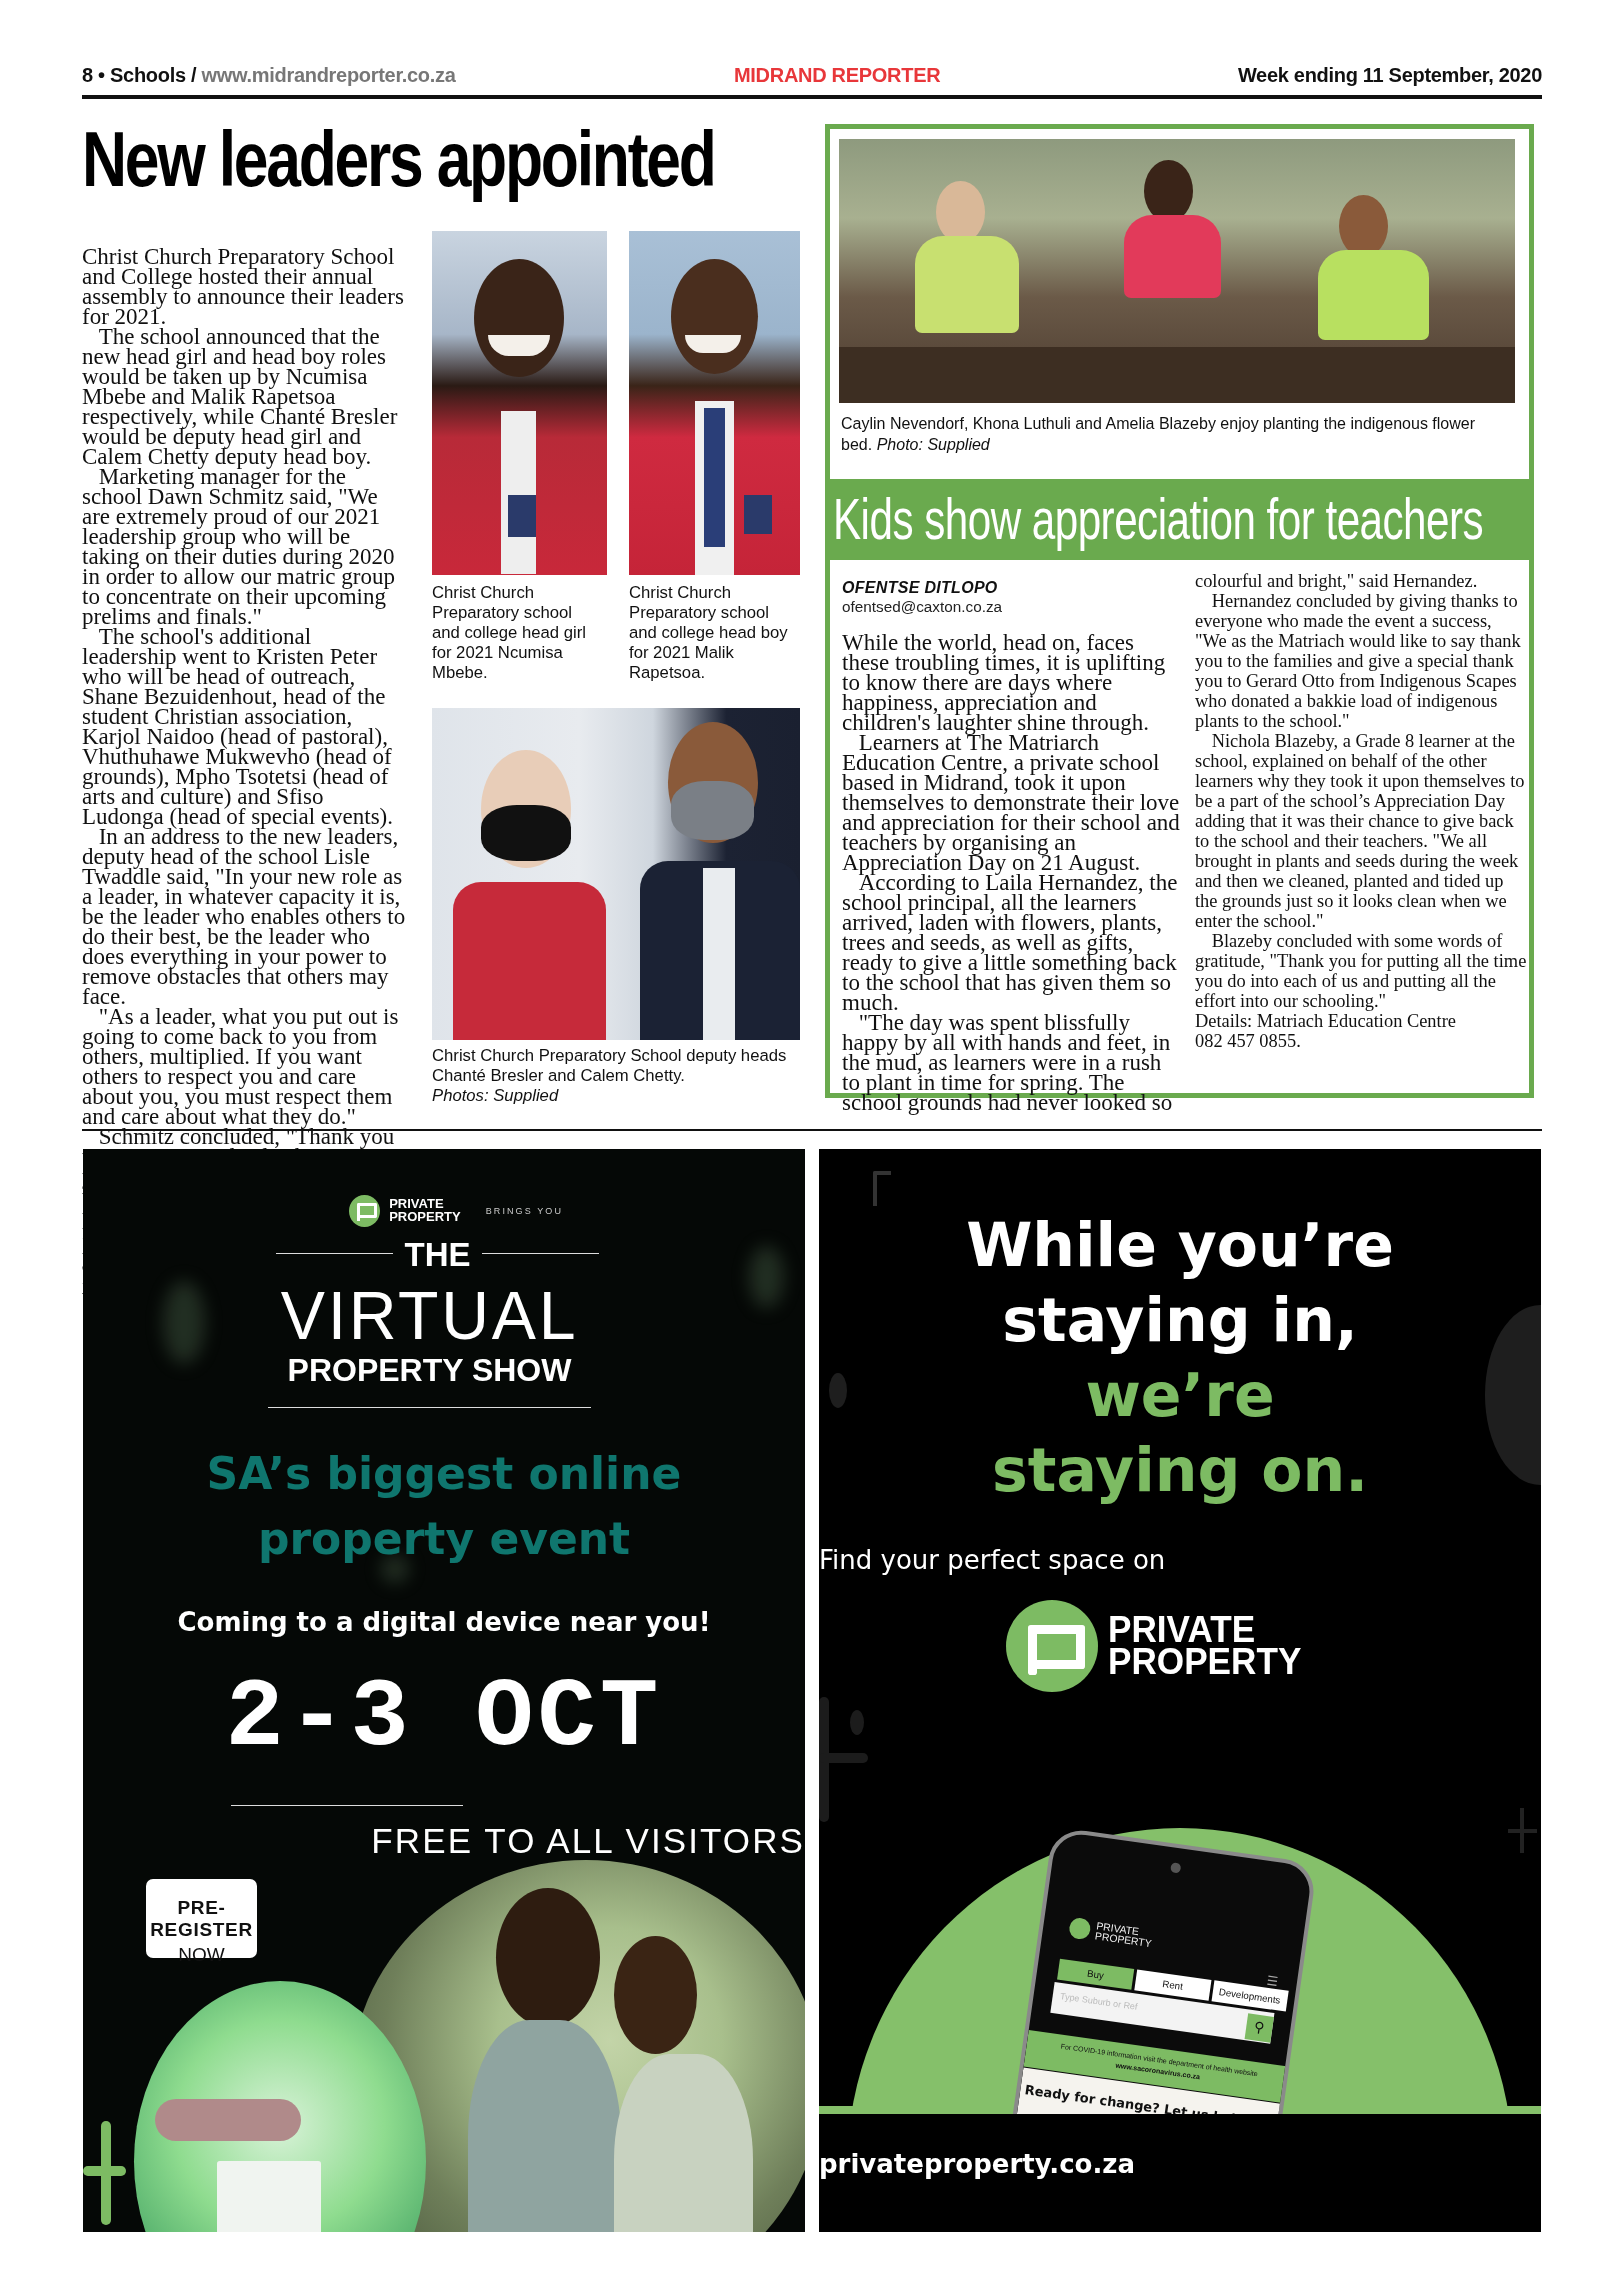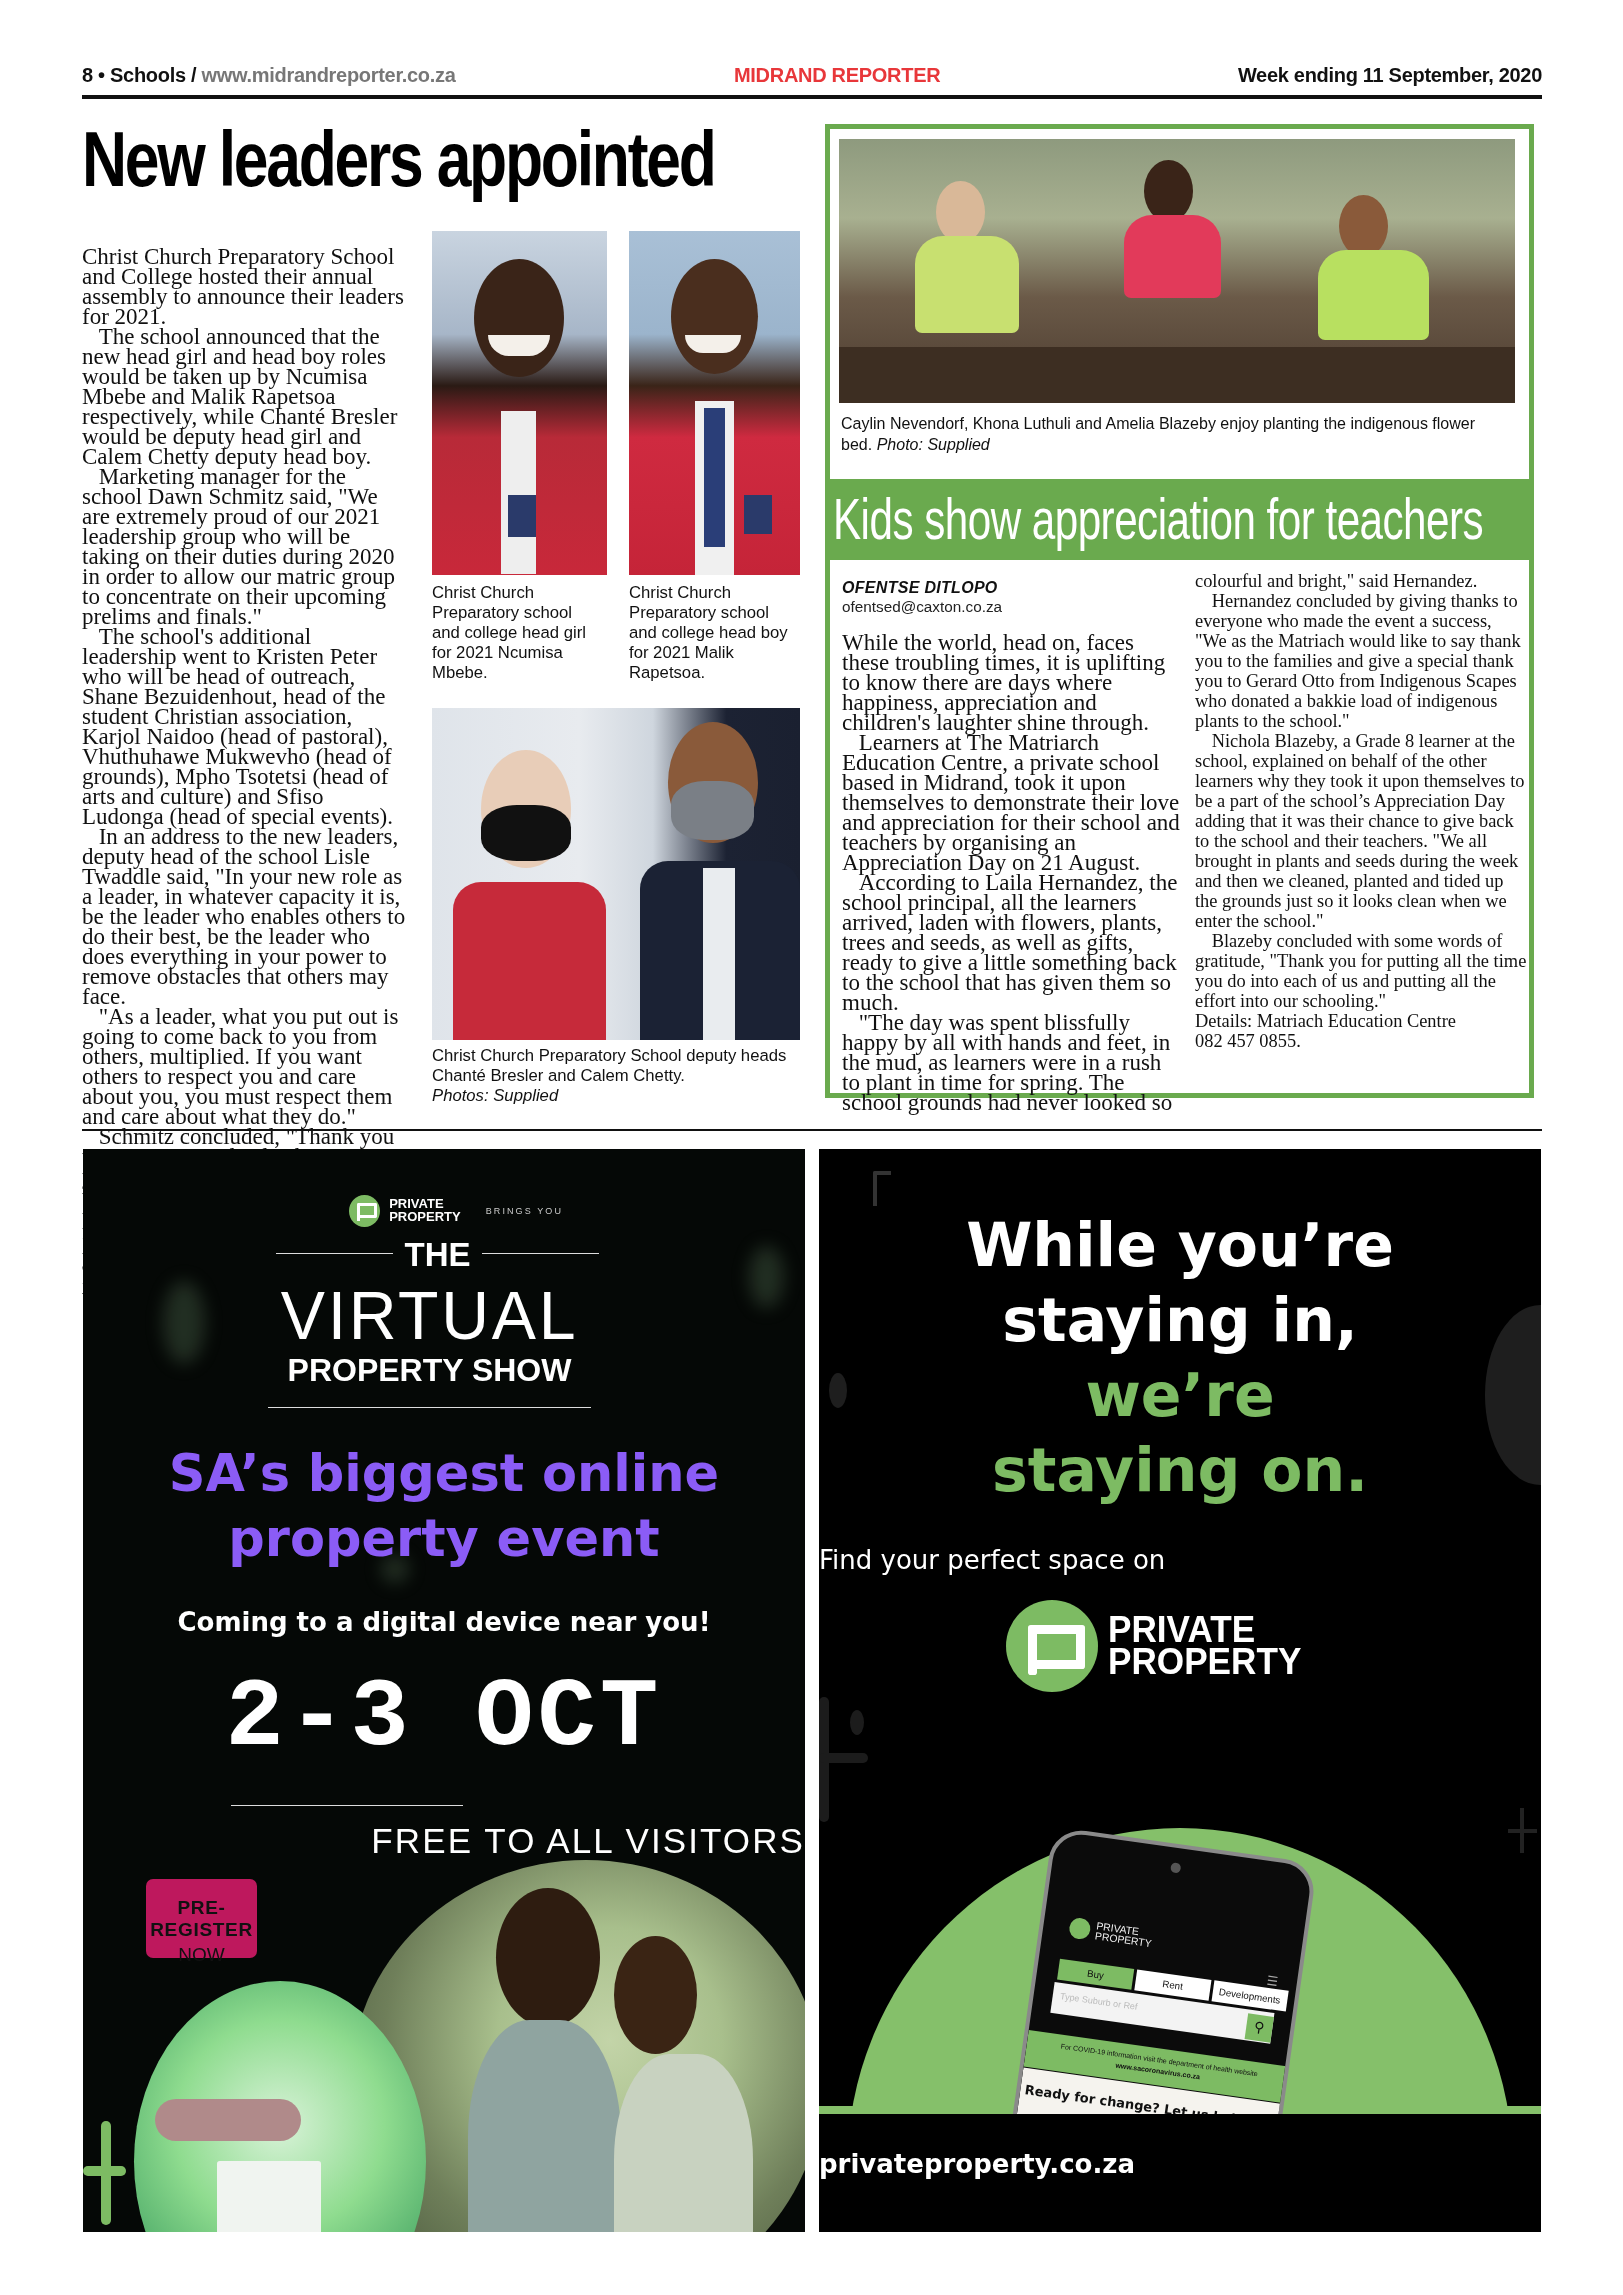"SA’s biggest online" .sa-big { color: #8b5cf6 -> #0f766e; font-size: 51px -> 44px }
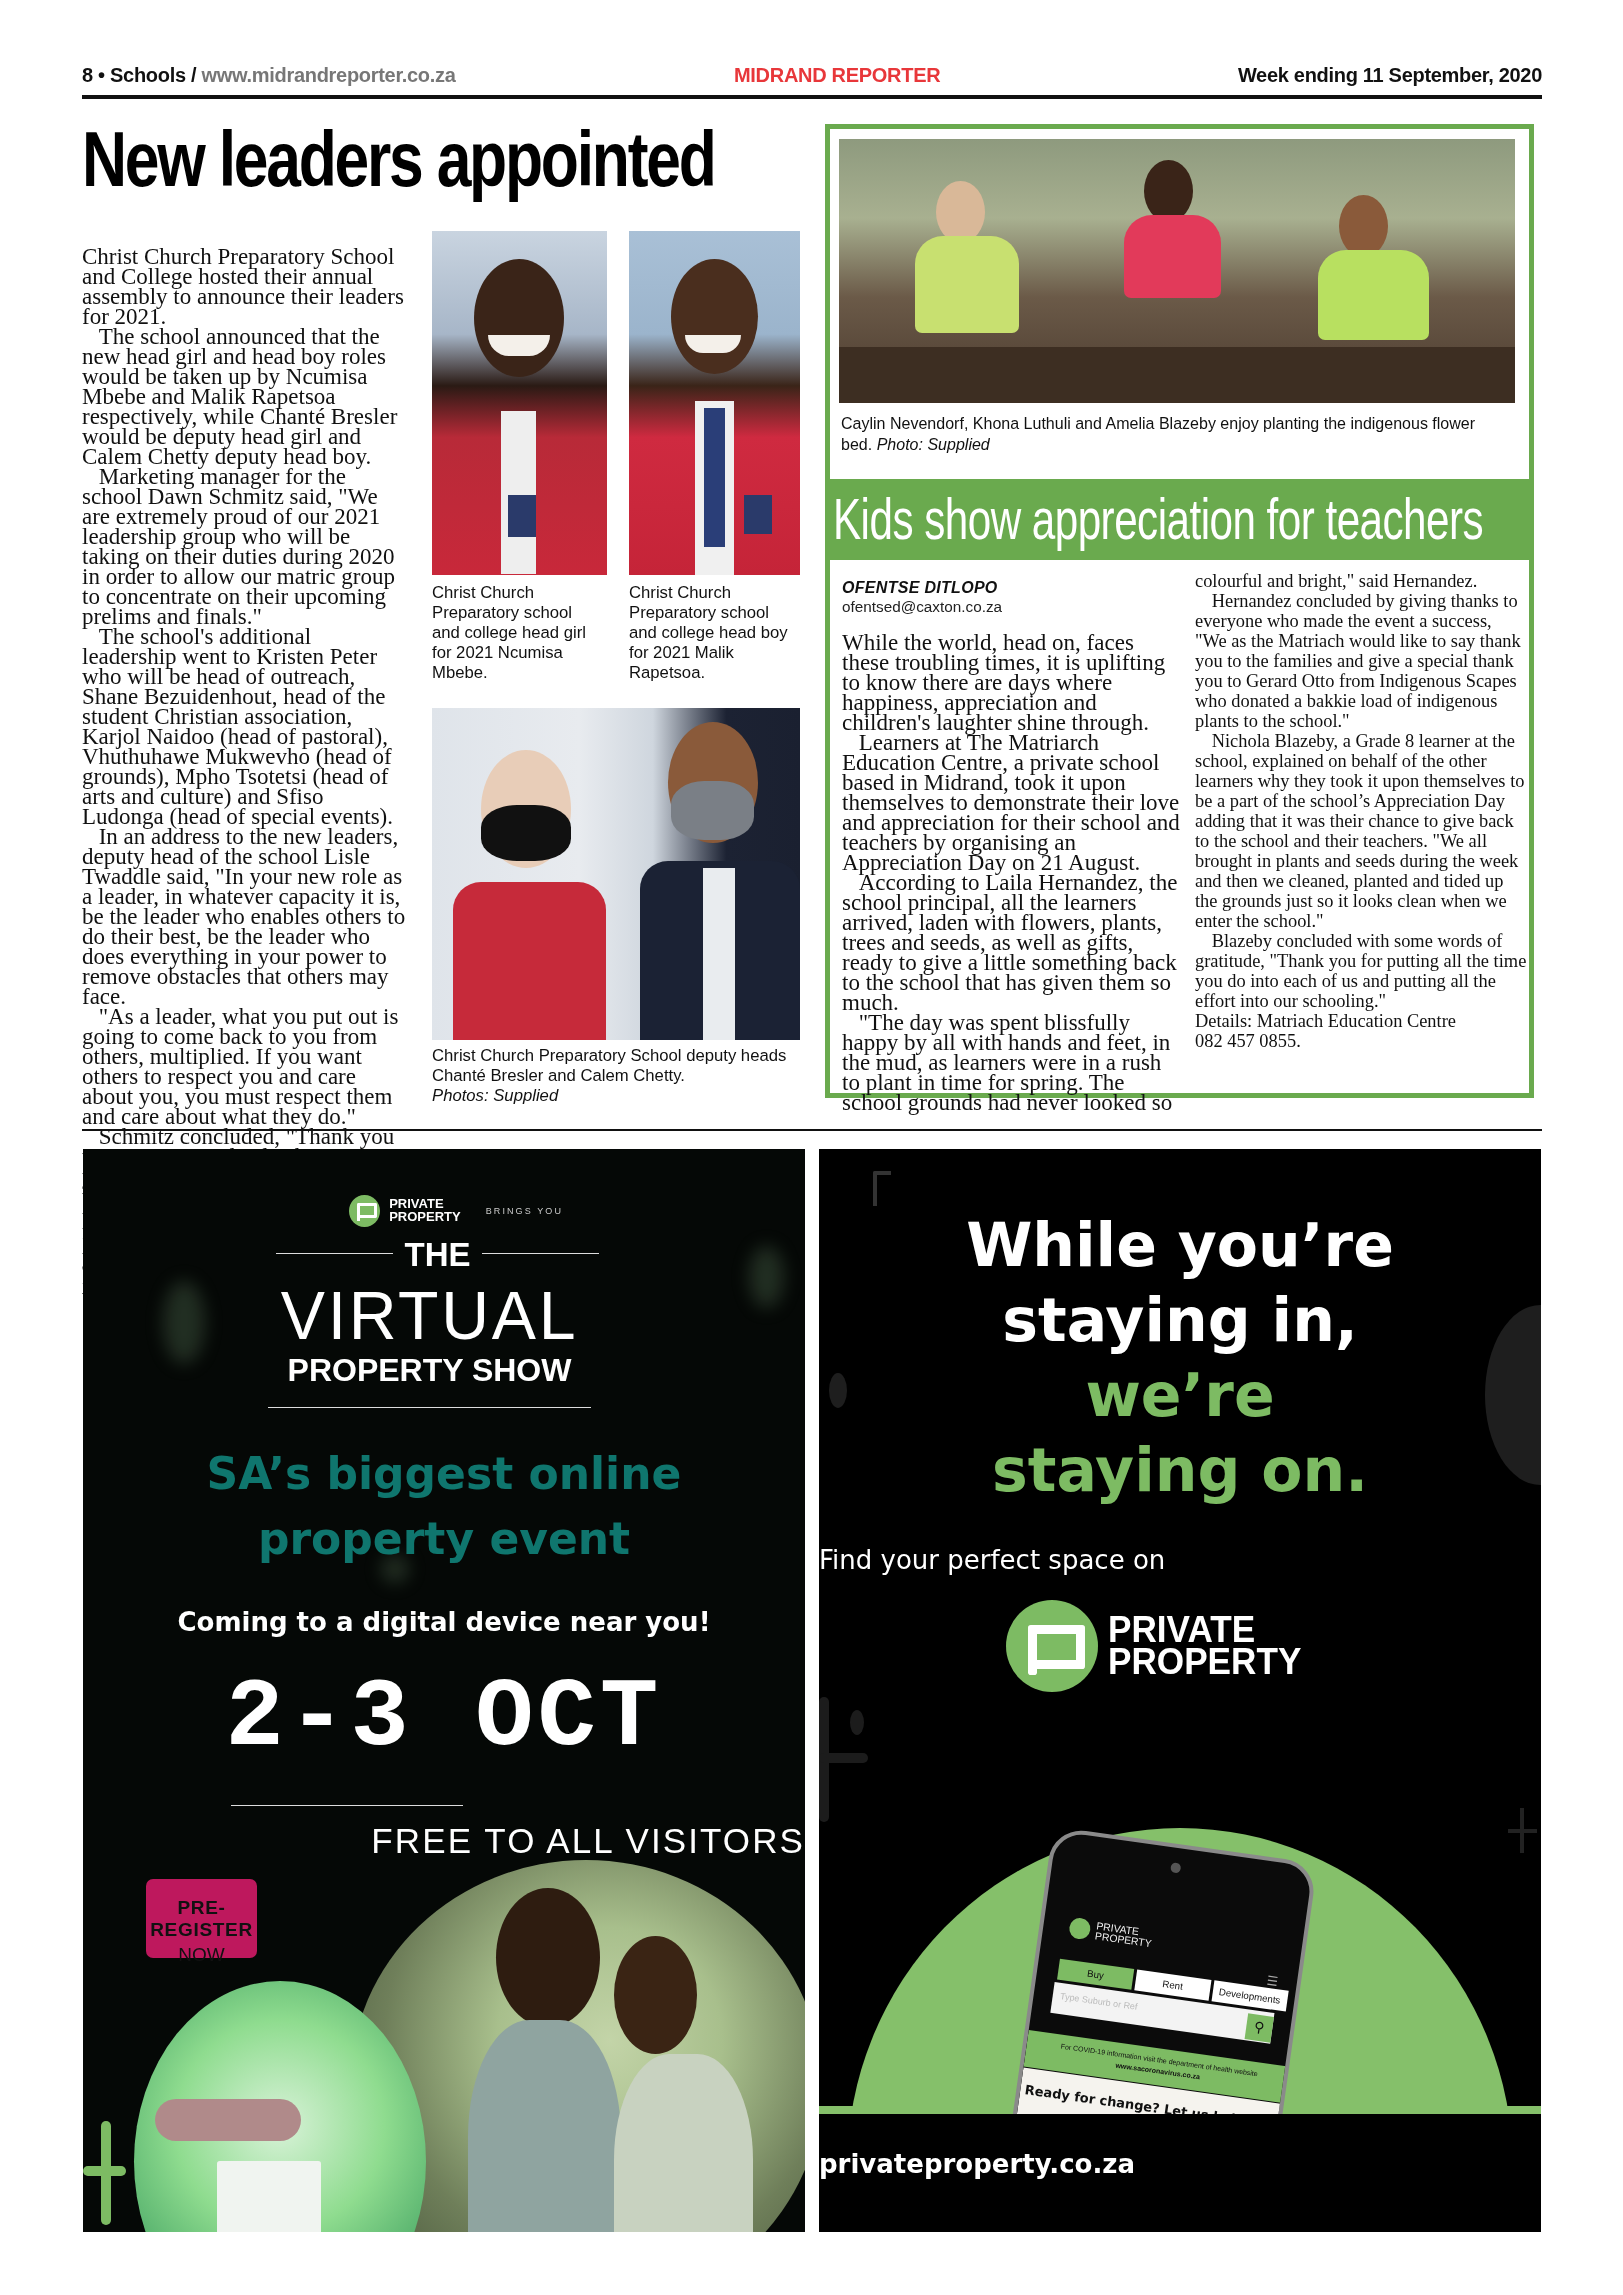"PRE-REGISTER" .ad1 .reg { background: #be185d -> #ffffff }
